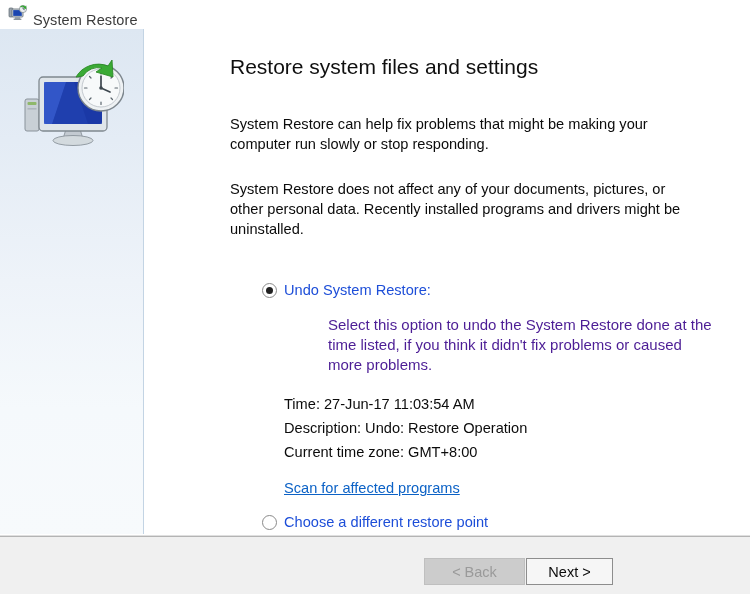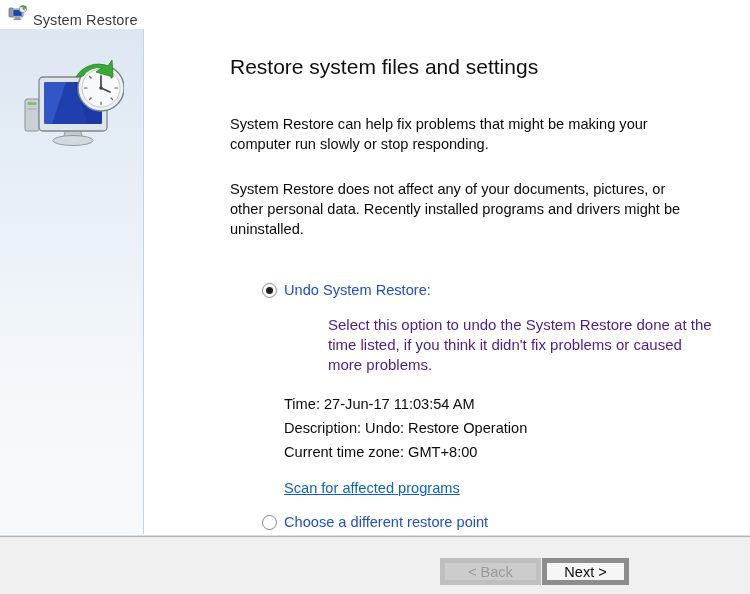"< Back" .btn { border: 5px solid #c2410c -> 1px solid #c2410c; margin-left: 16px -> none }
